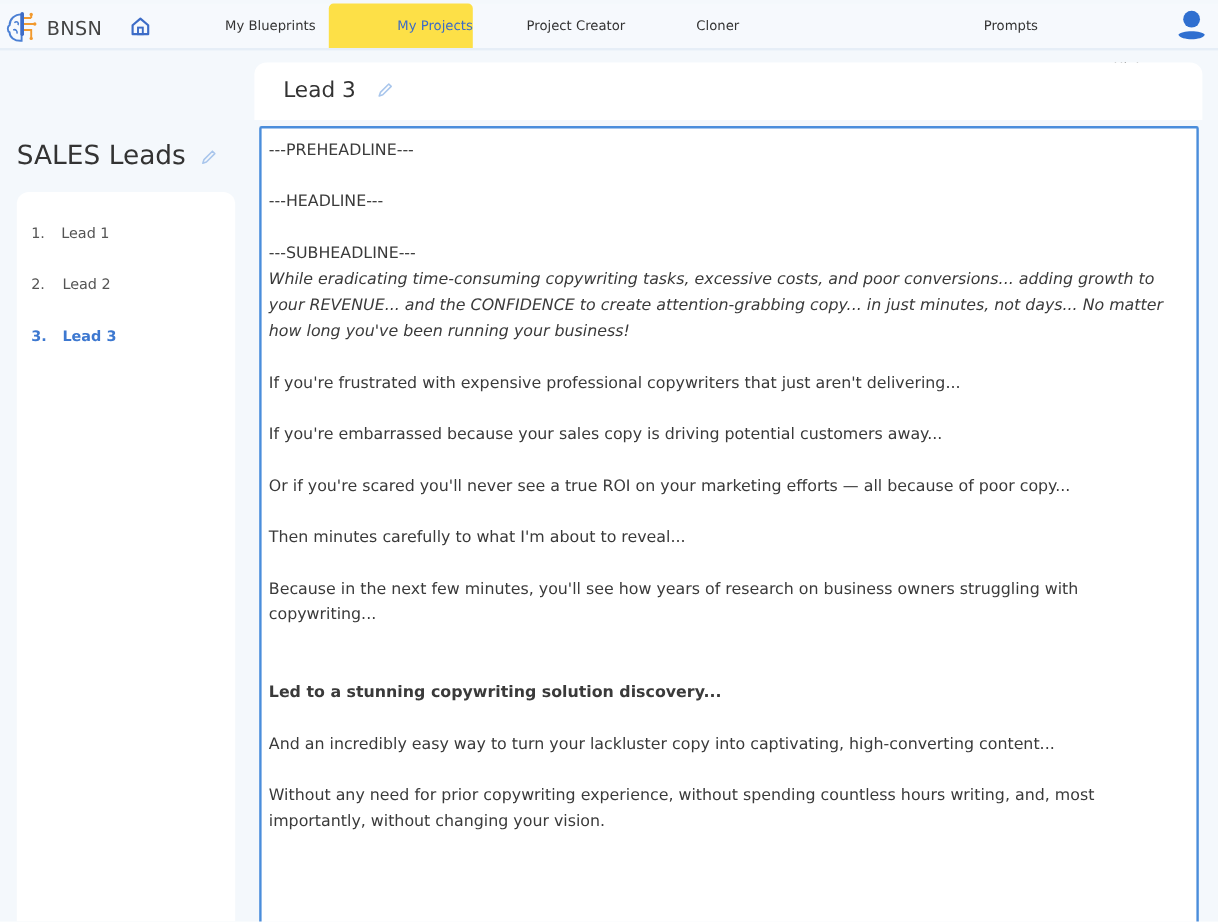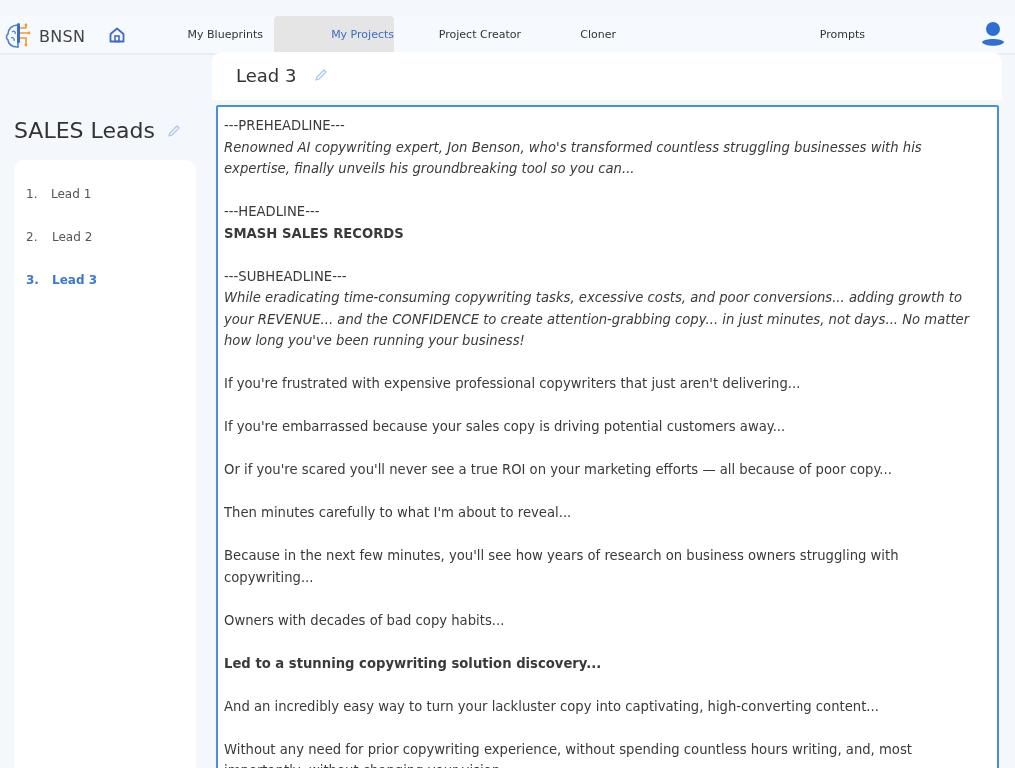"BNSN" .topnav { top: 16px -> 3px }
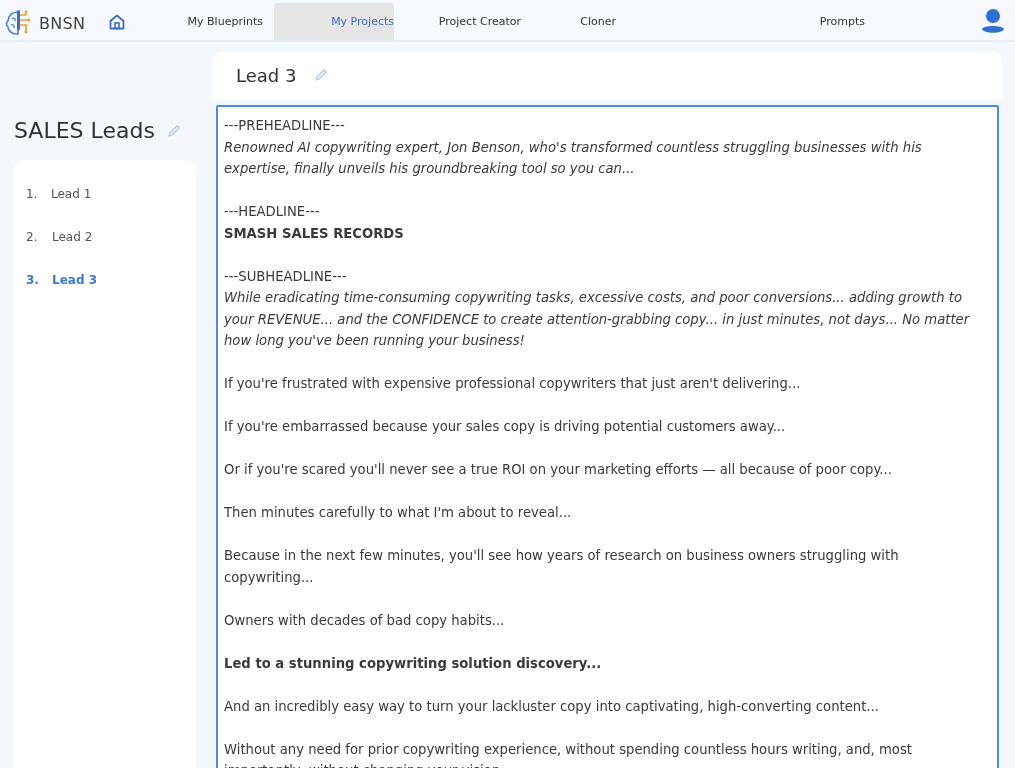"My Projects" .nav-tab.active { background: #e5e5e5 -> #fde047 }
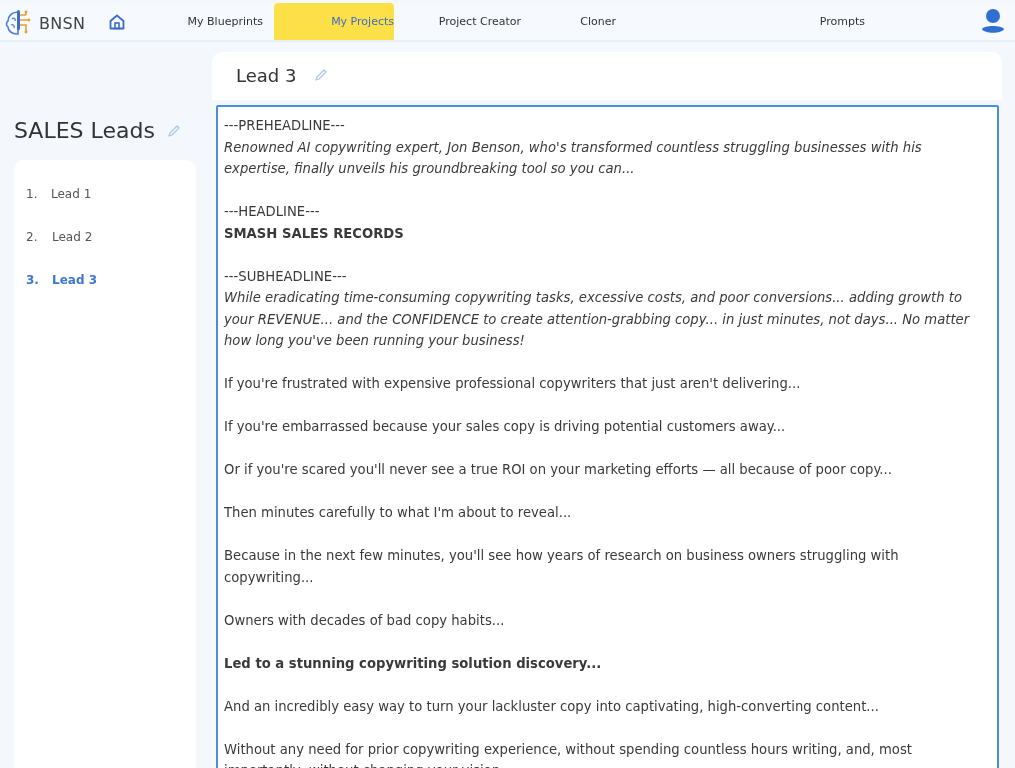"Renowned AI copywriting expert, Jon" p.it { html: <p>Renowned AI copywriting expert, Jon Benson, who's transformed countless struggling businesses with his expertise, finally unveils his groundbreaking tool so you can...</p> -> none }
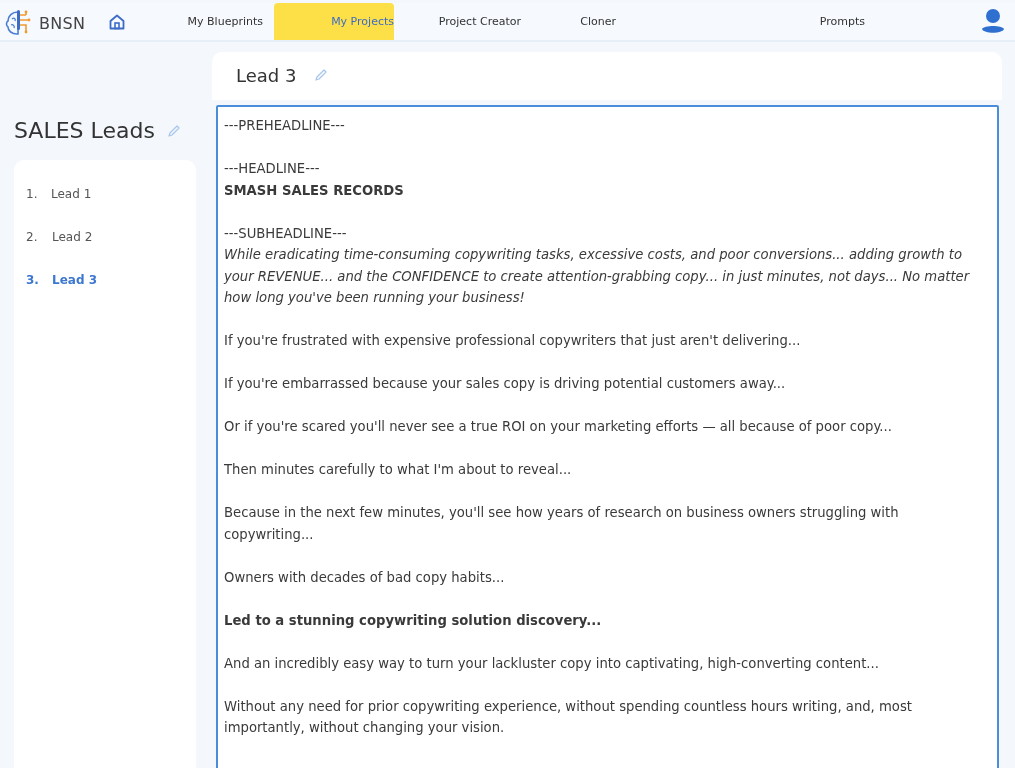"SMASH SALES RECORDS" p.b { html: <p>SMASH SALES RECORDS</p> -> none }
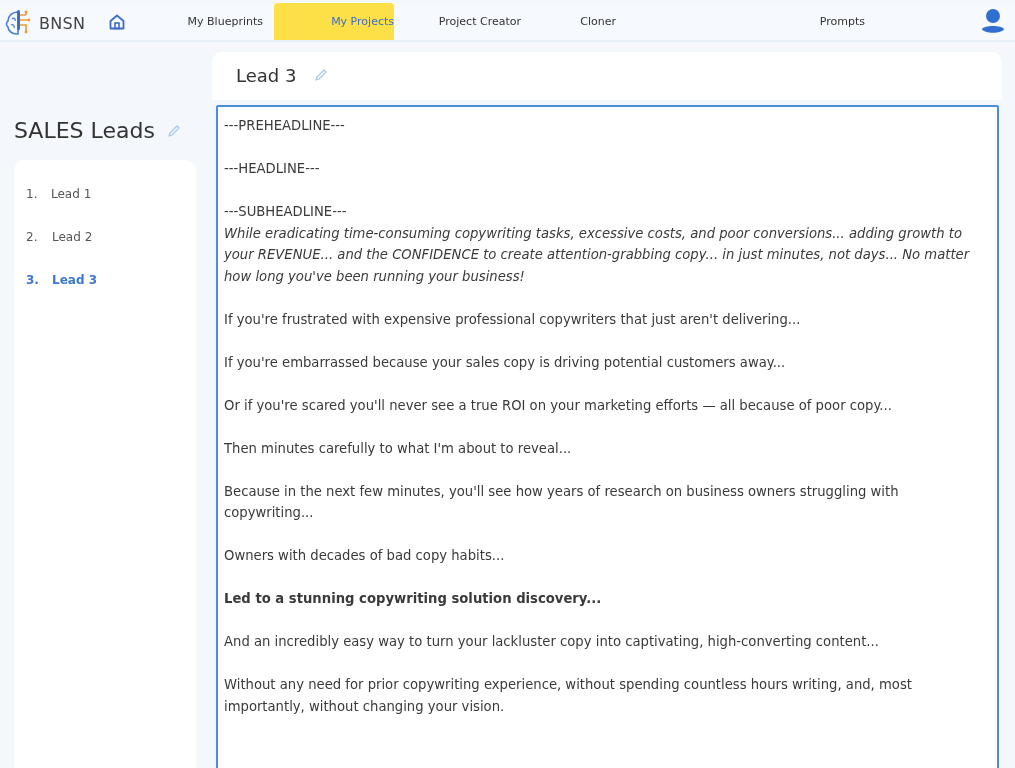"Owners with decades of bad" p { html: <p>Owners with decades of bad copy habits...</p> -> none }
